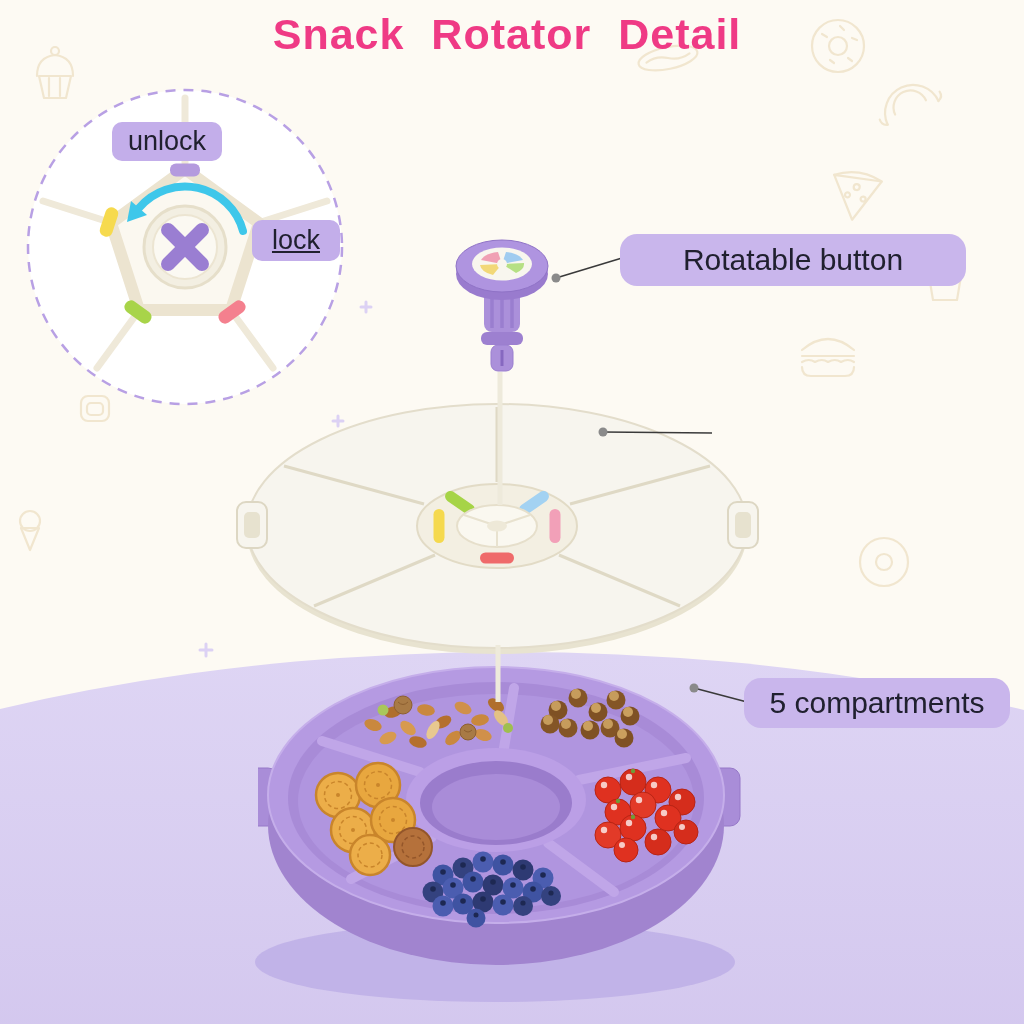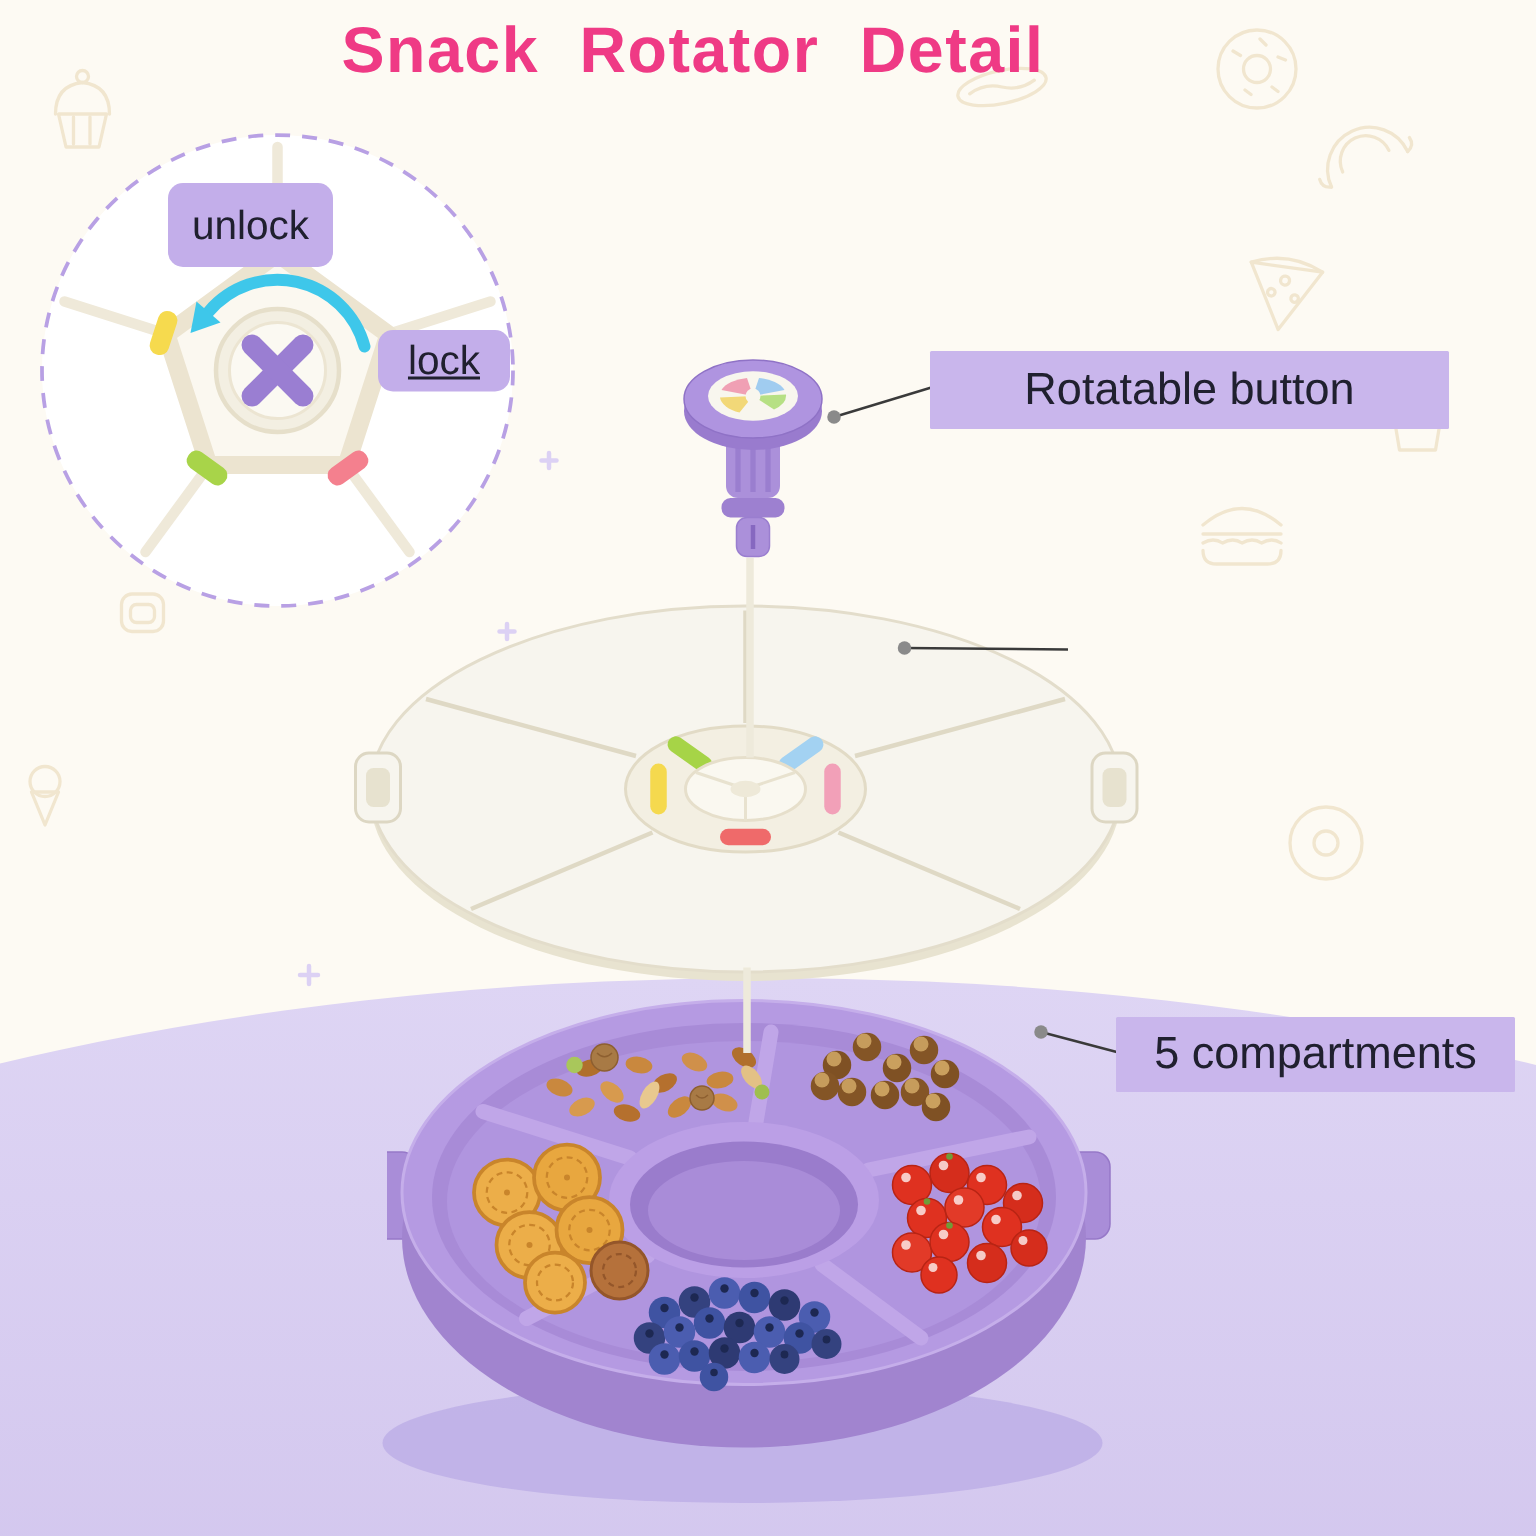"Snack Rotator Detail" .title { padding-left: none -> 45px }
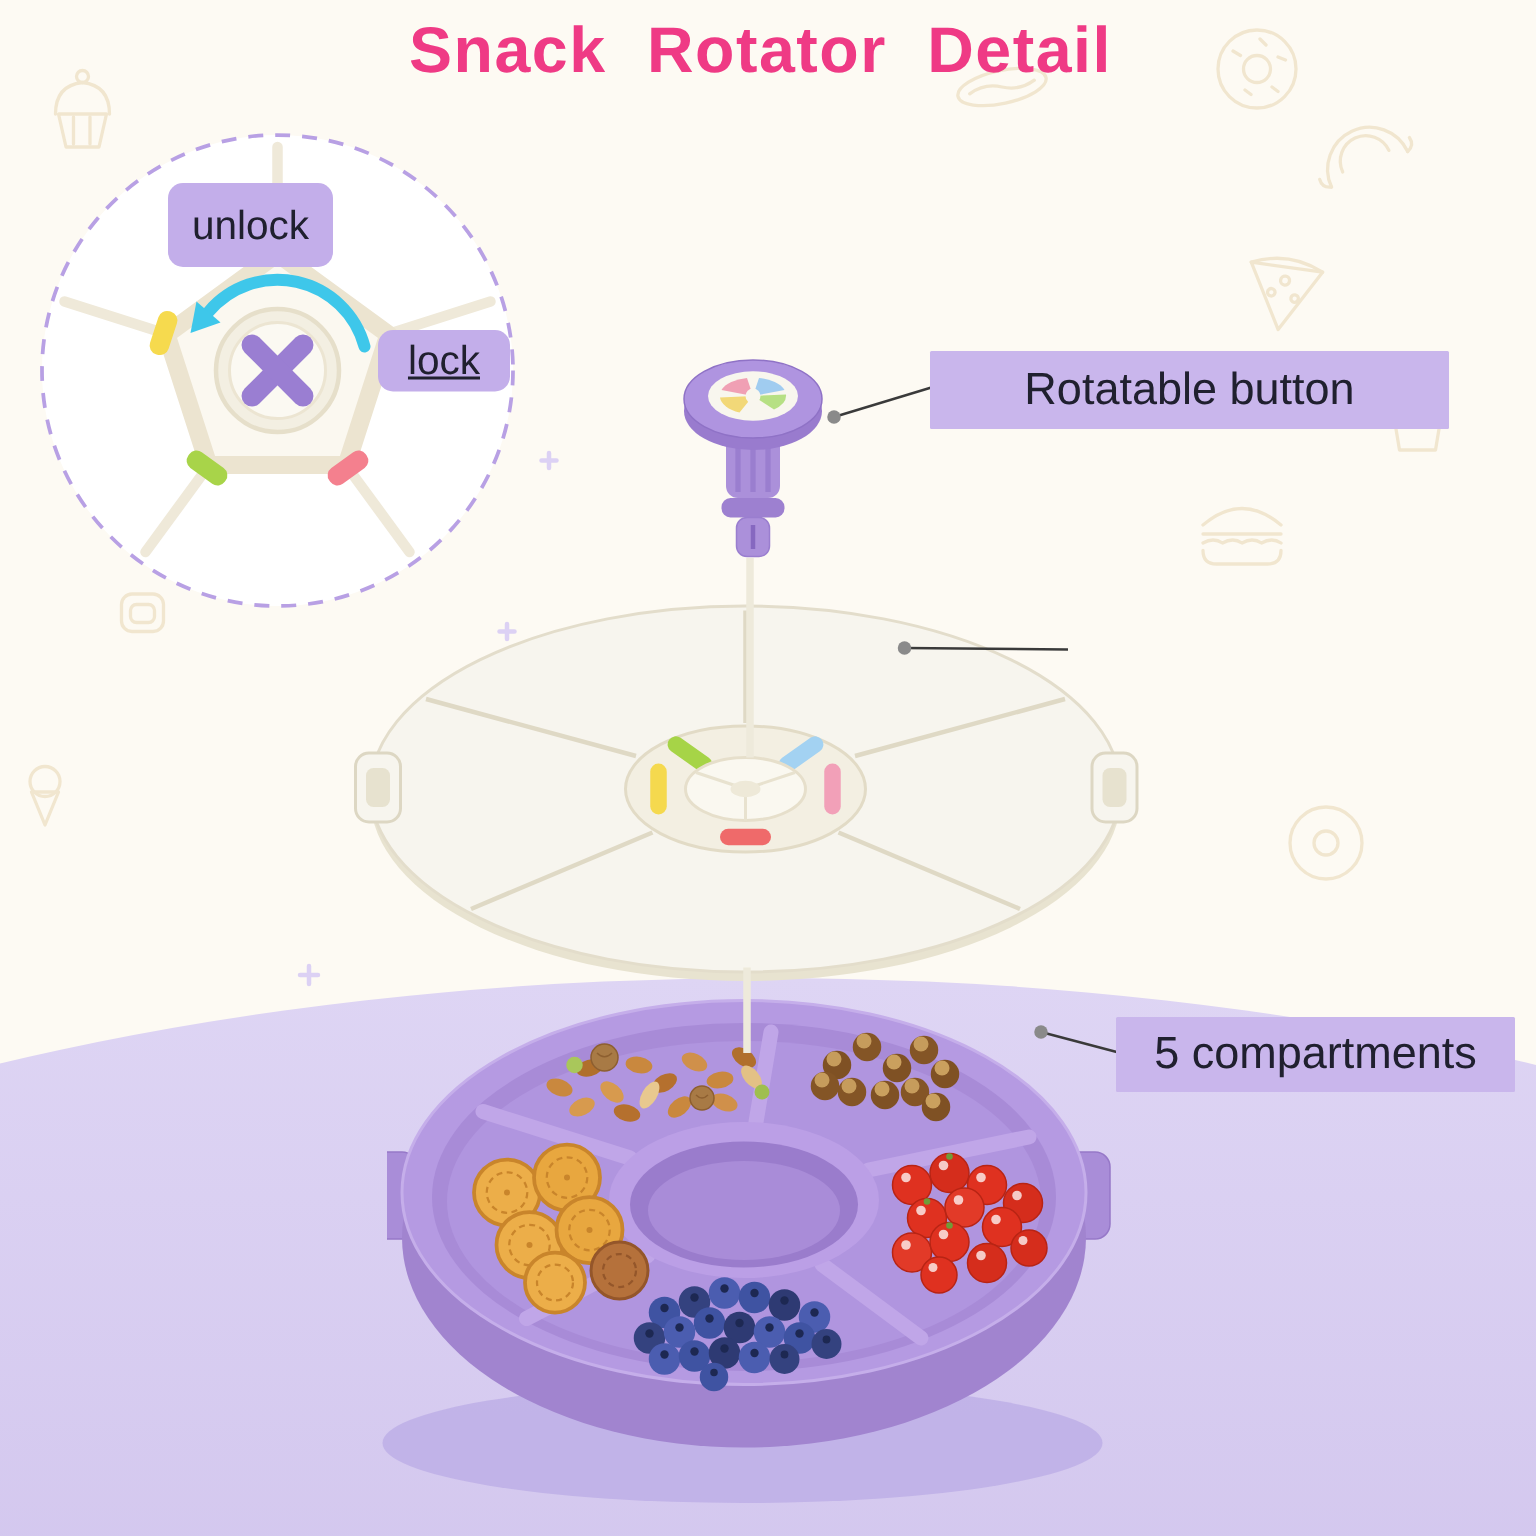"unlock" .pill.unlock { height: 56px -> 39px }
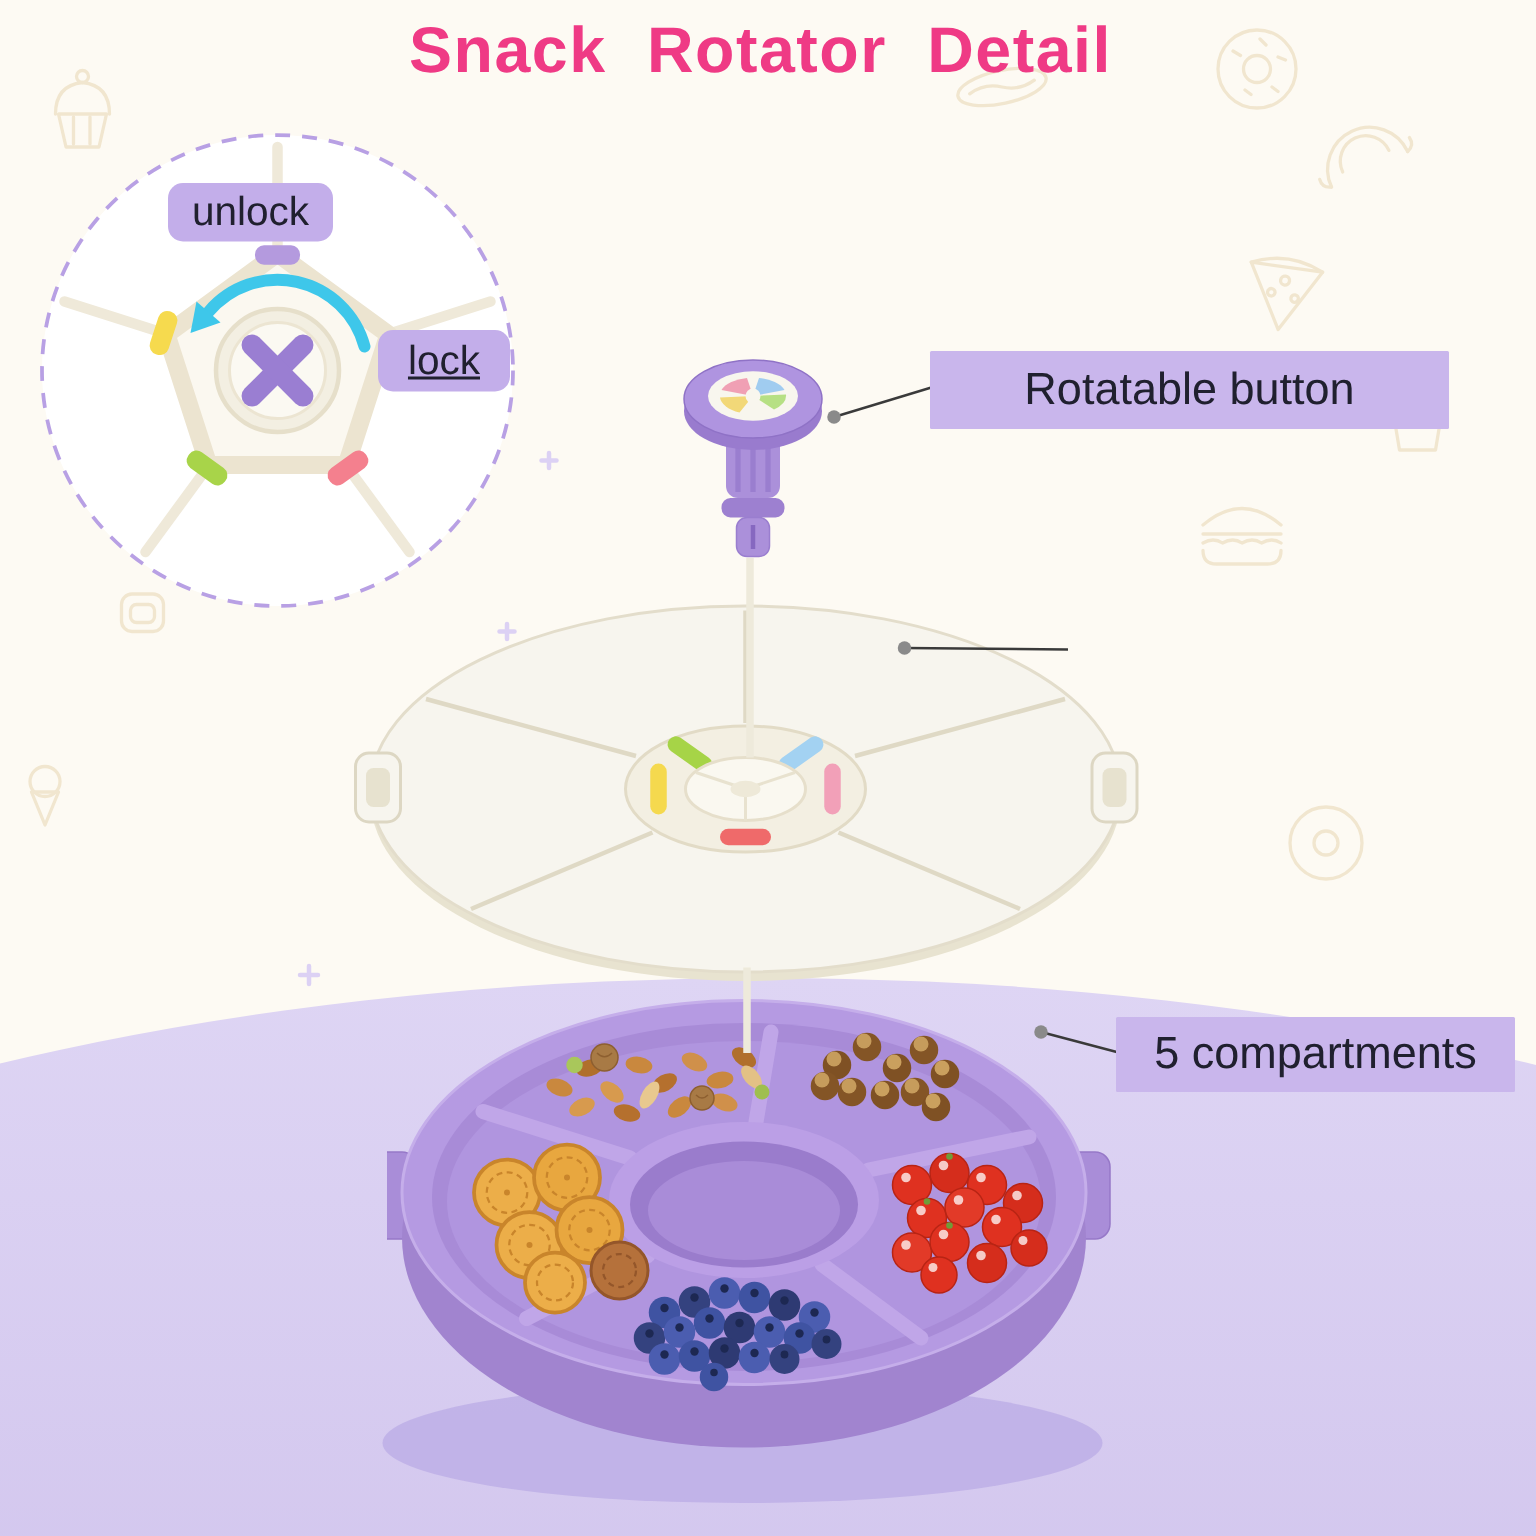"Rotatable button" .callout { border-radius: 1px -> 17px }
